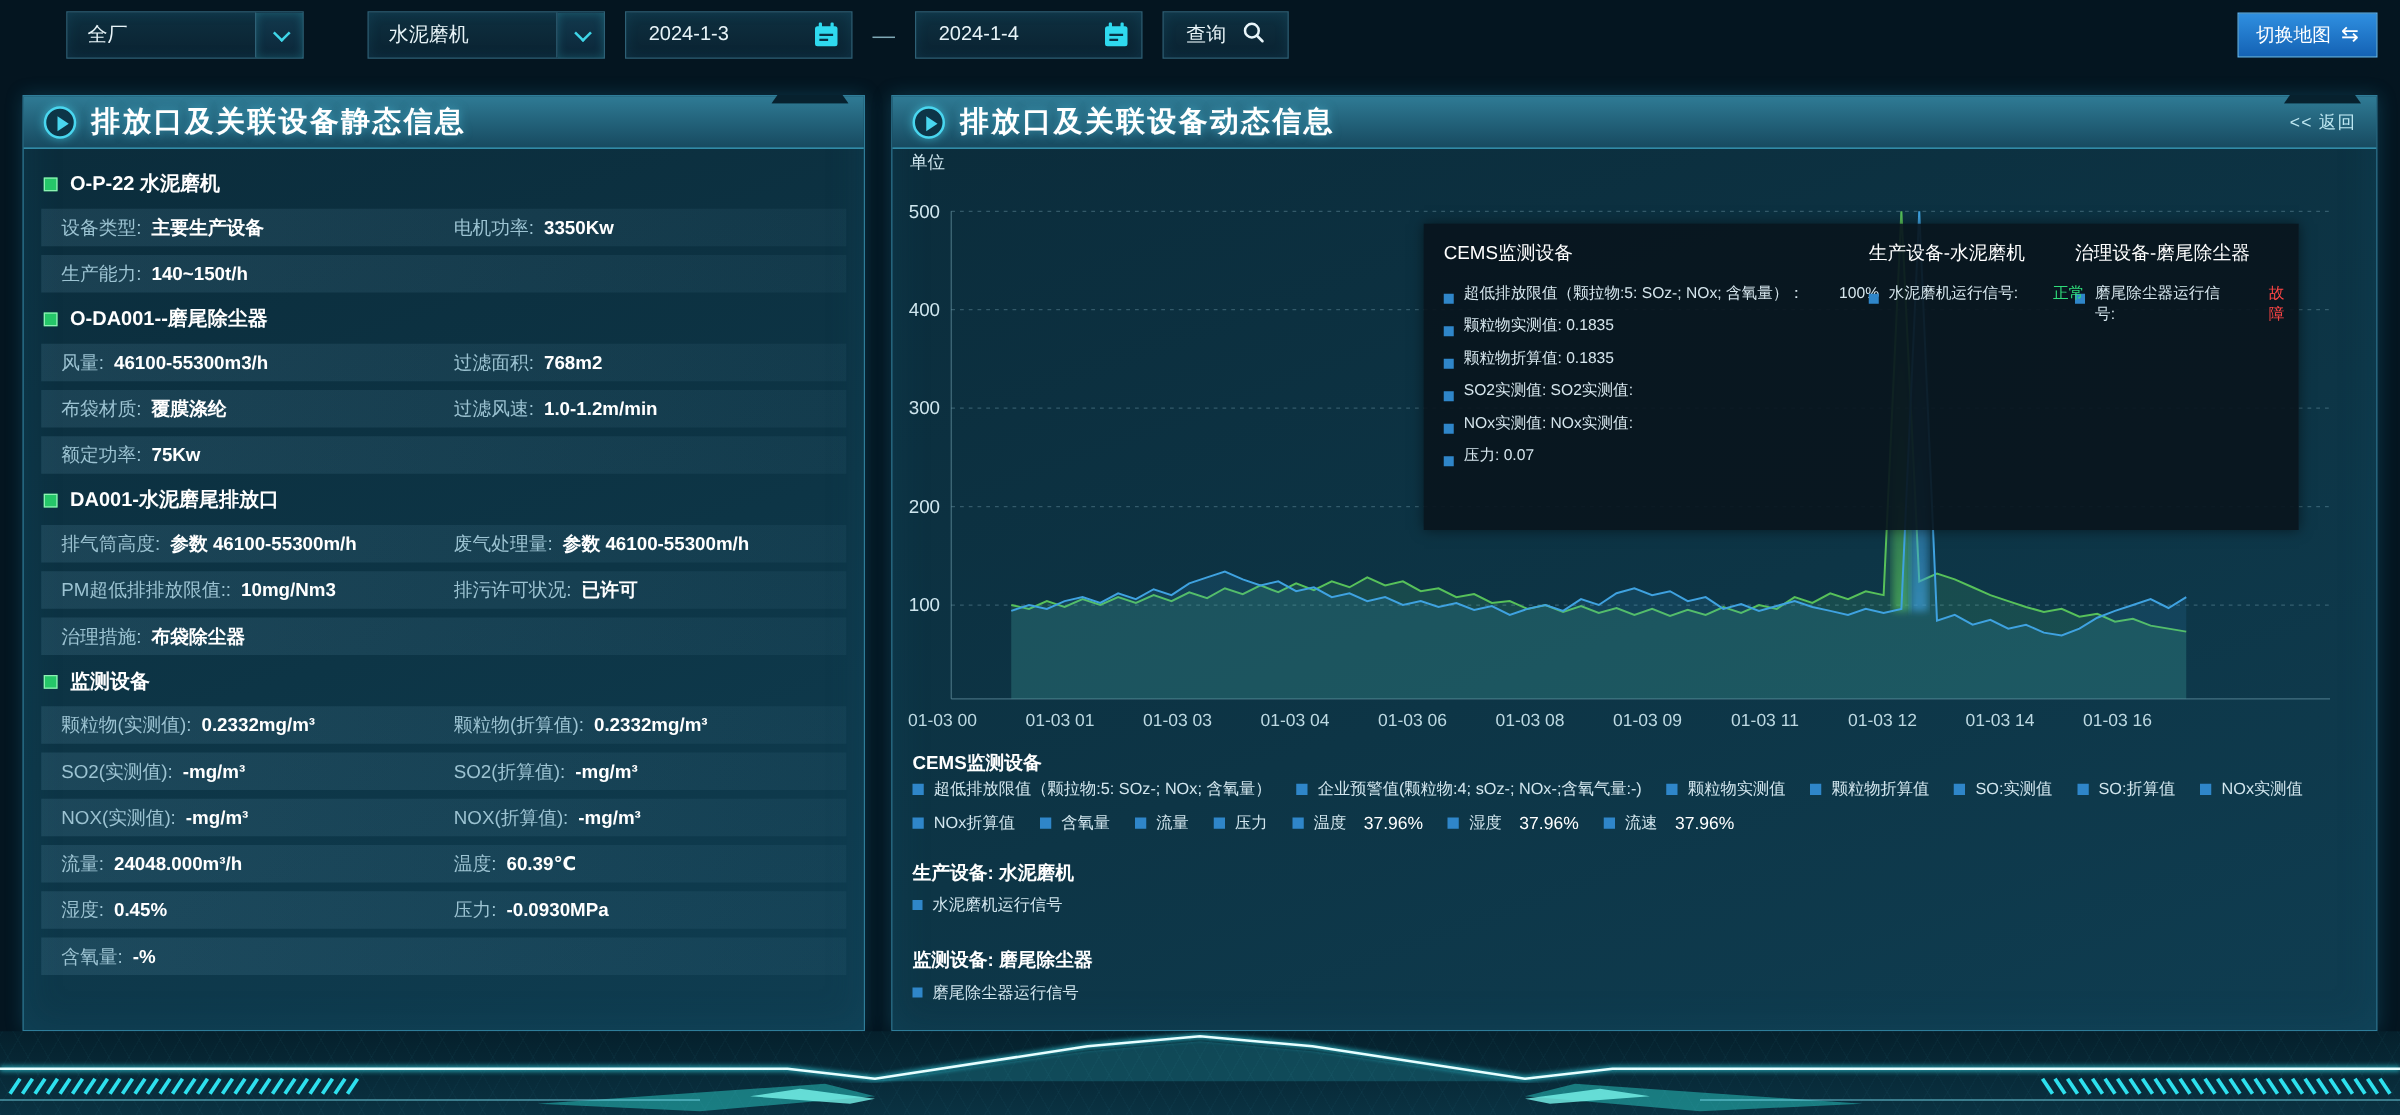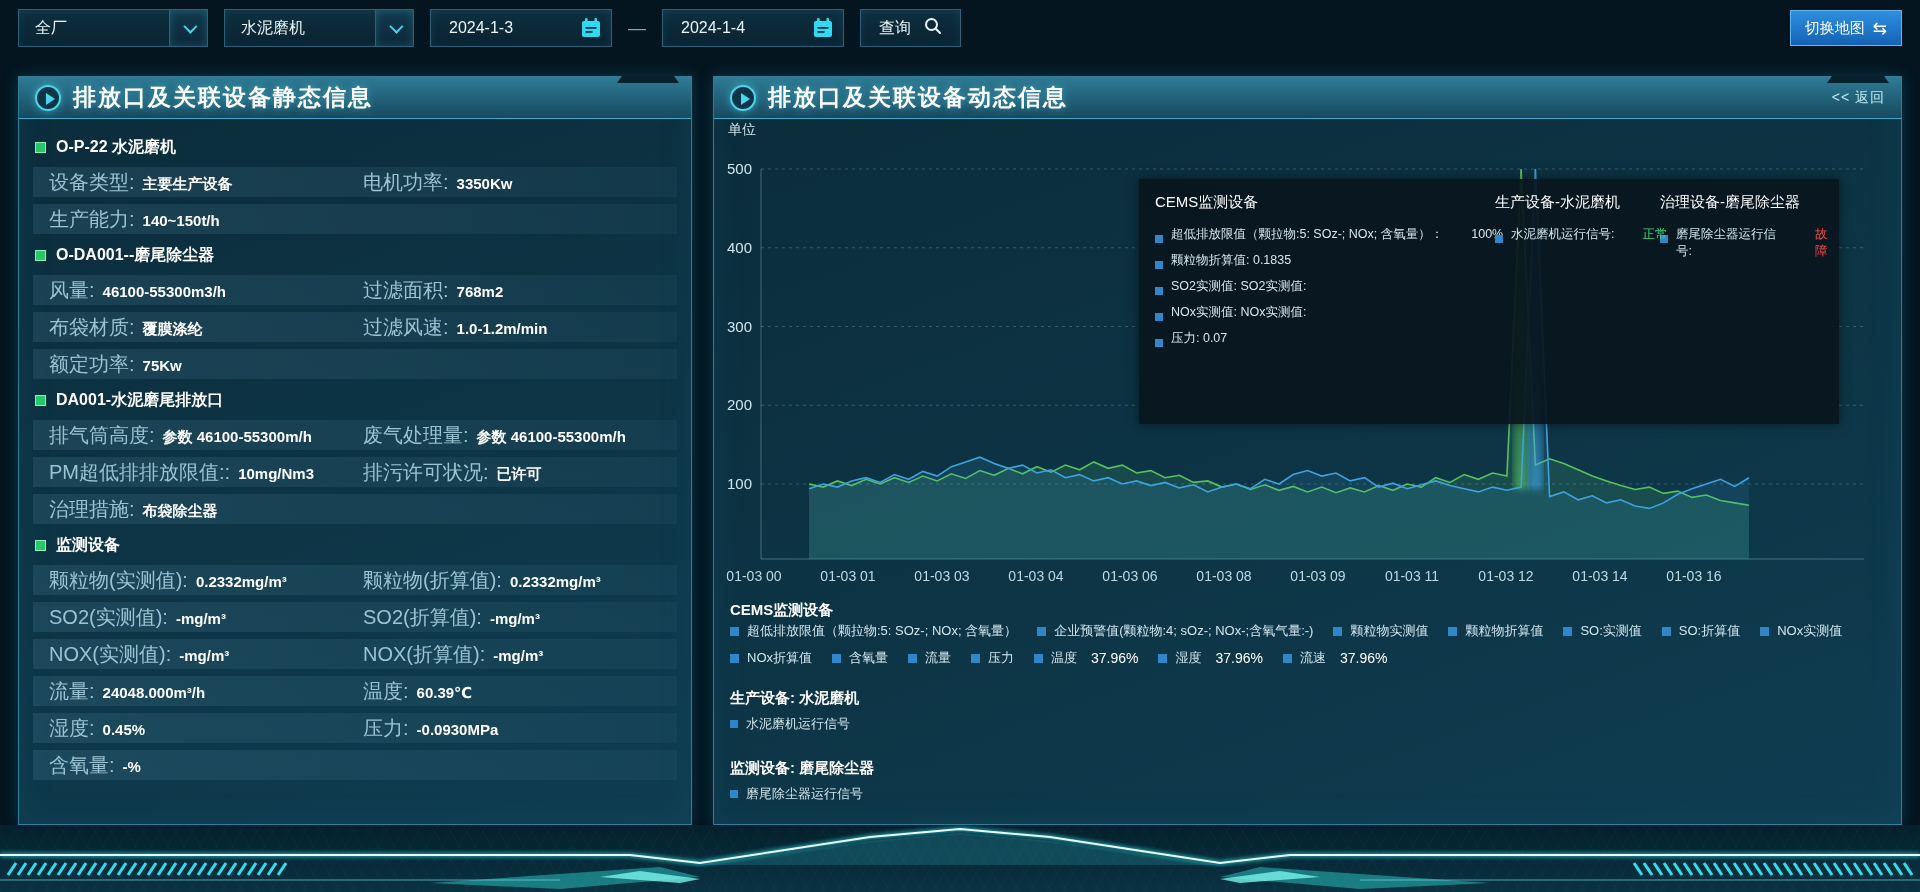"全厂" .select { margin-left: none -> 35px }
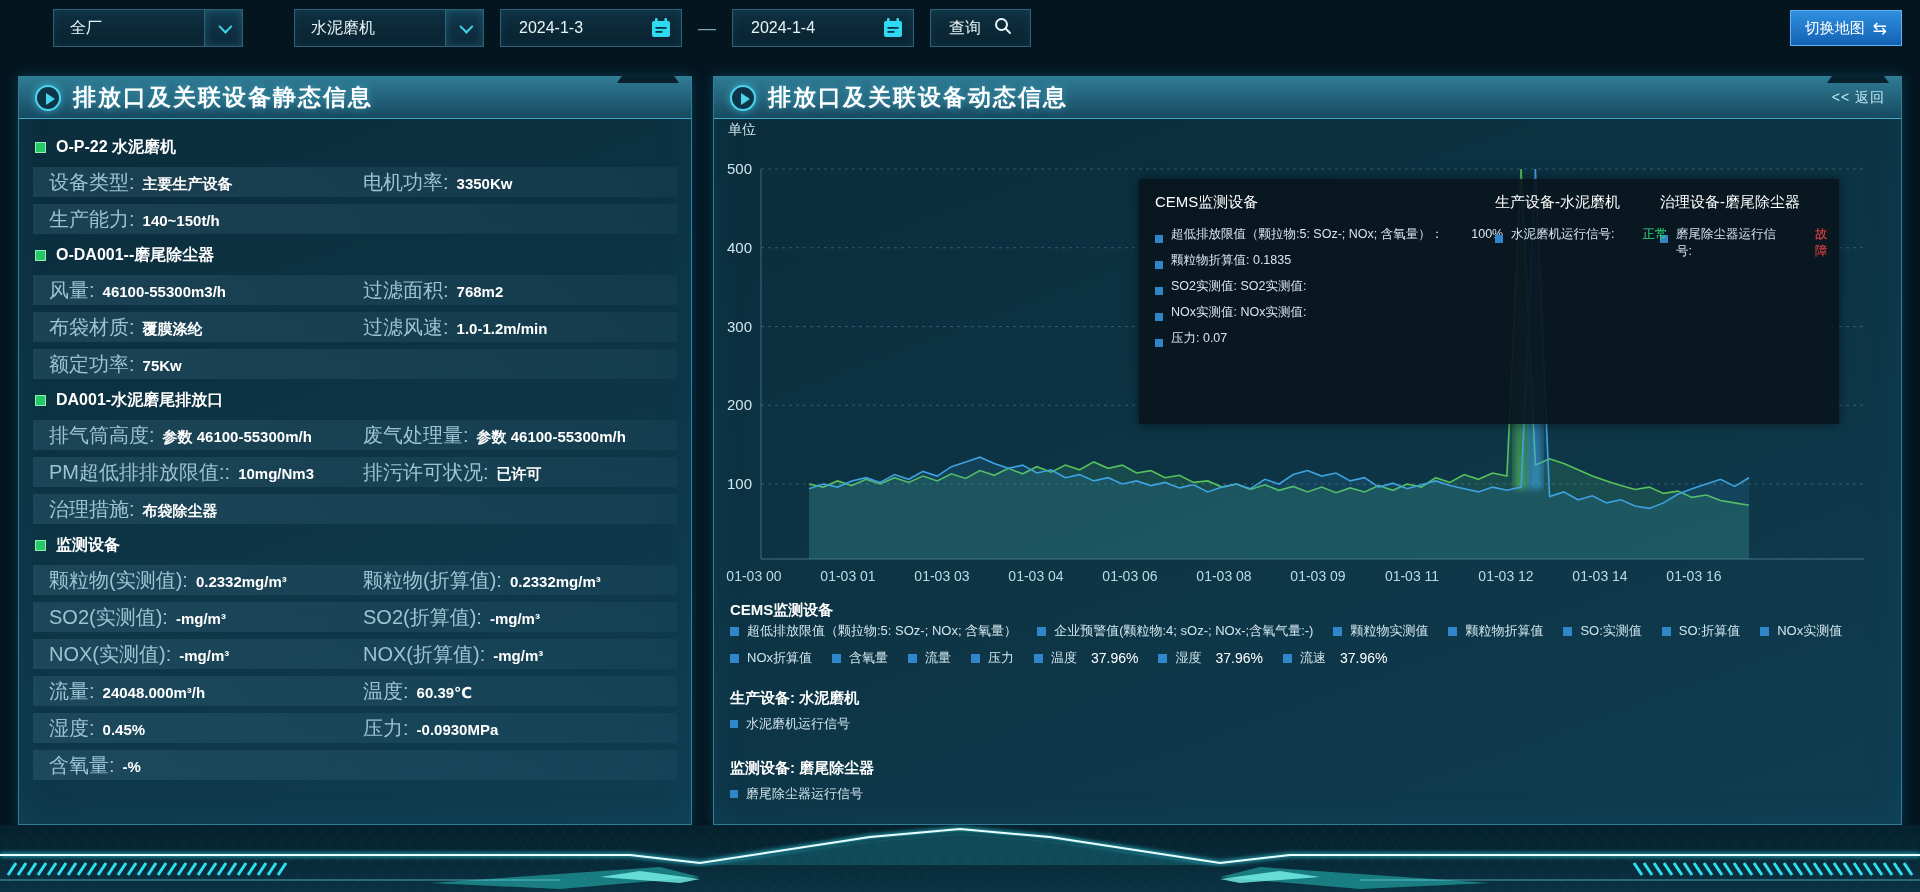"设备类型:" .lbl { font-size: 20px -> 15px }
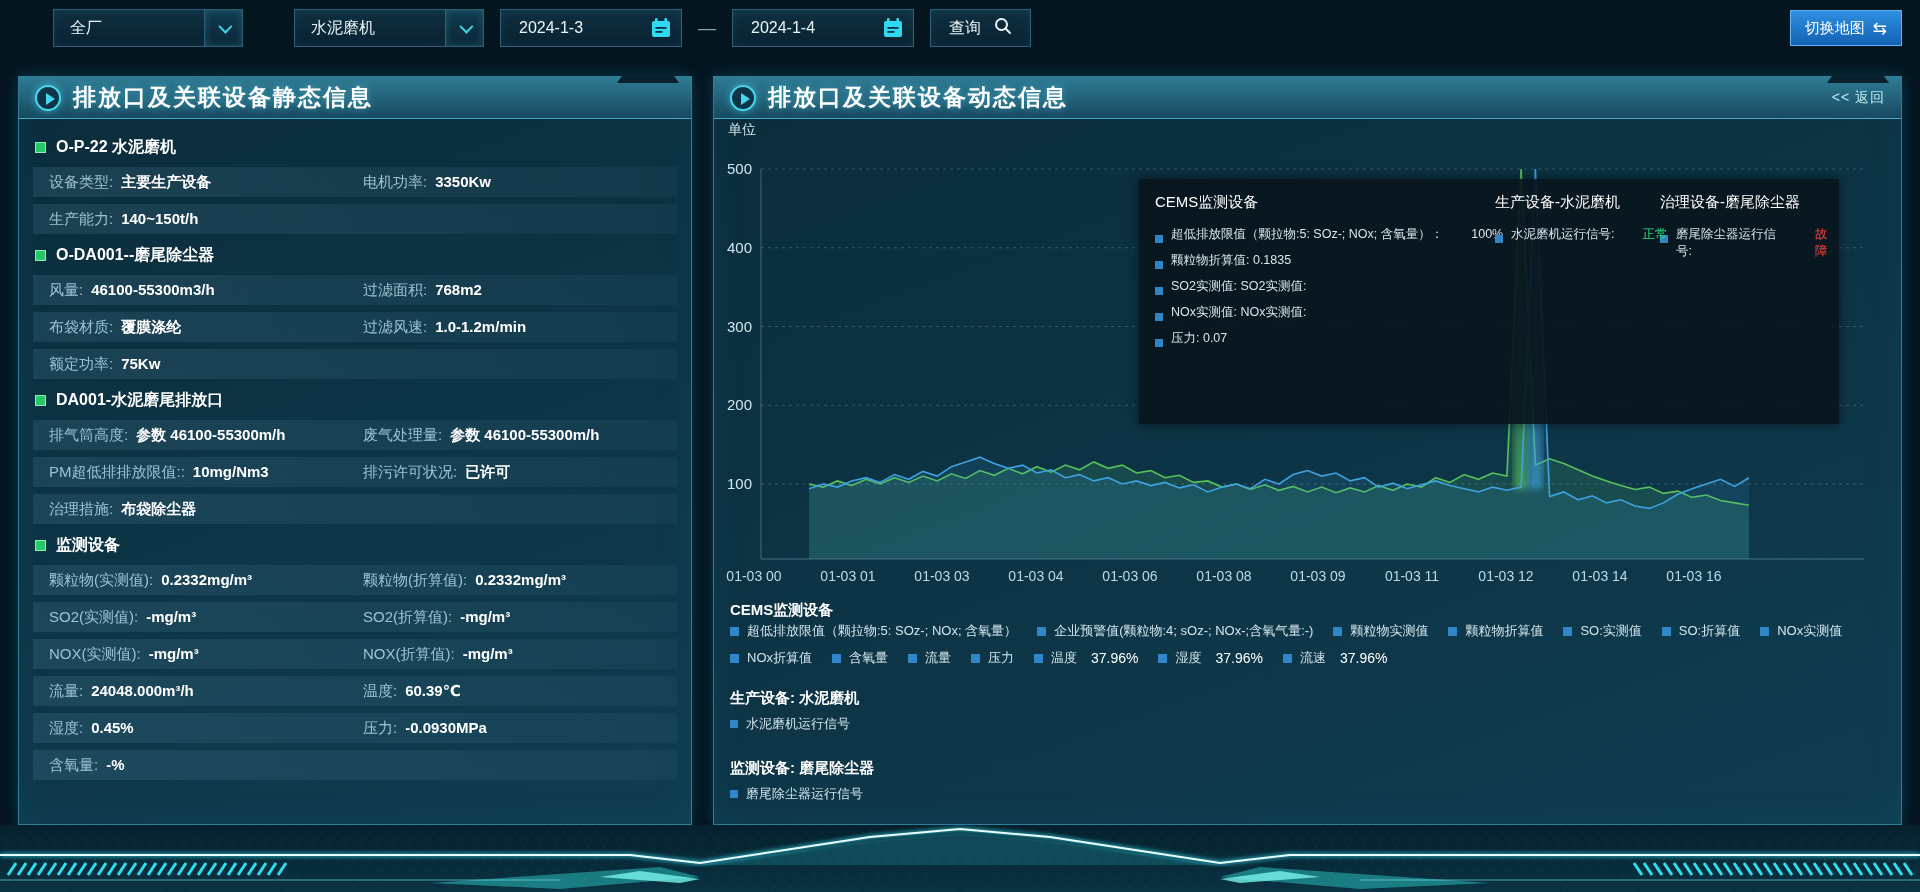"颗粒物实测值: 0.1835" div.tt-item { html: none -> <div> <span></span> <span>颗粒物实测值: 0.1835</span> </div> }
